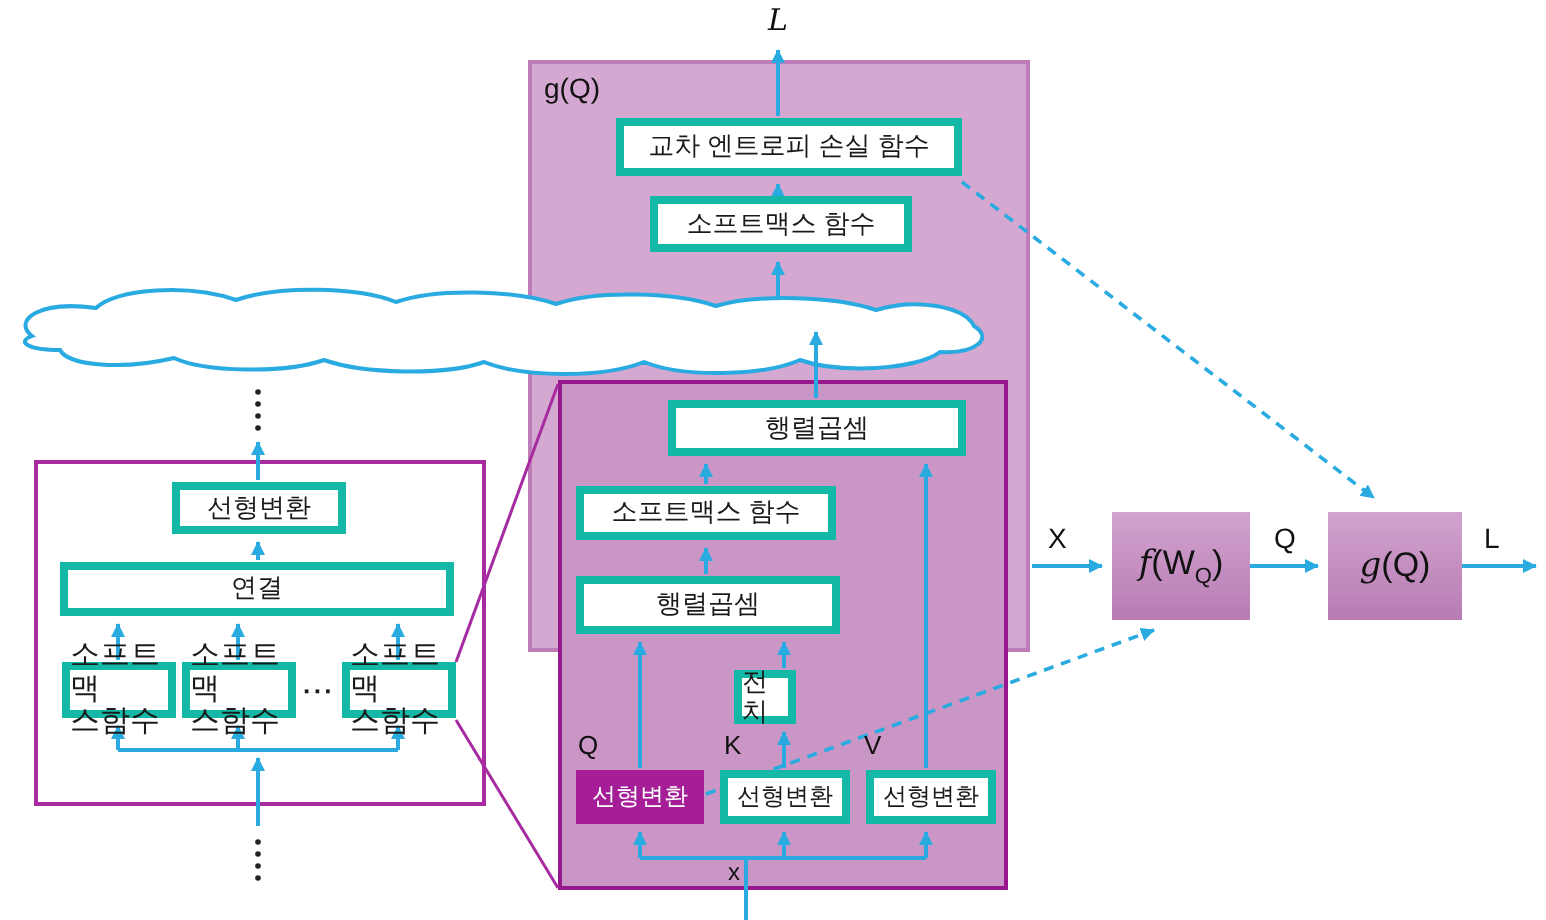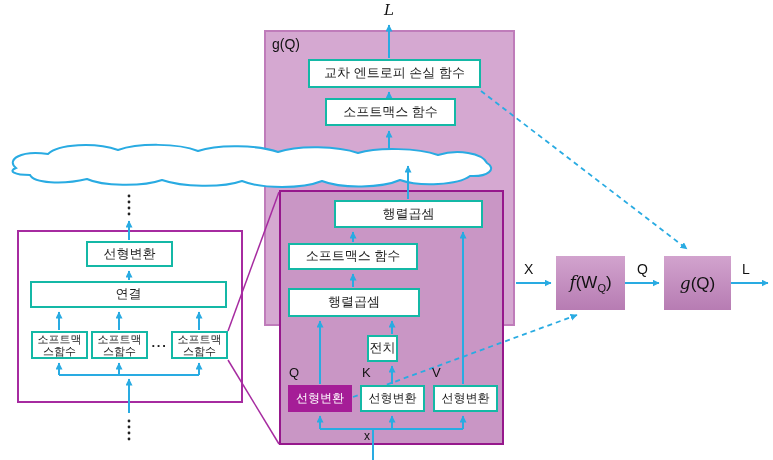"교차 엔트로피 손실 함수" .wbox { border: 2px solid #14b8a6 -> 4px solid #14b8a6; text-align: center -> left }
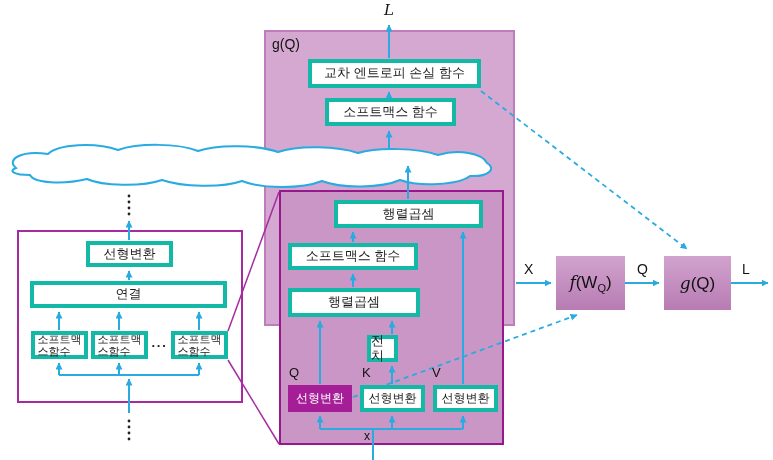"소프트맥" .wbox.small { font-size: 11px -> 15px }
